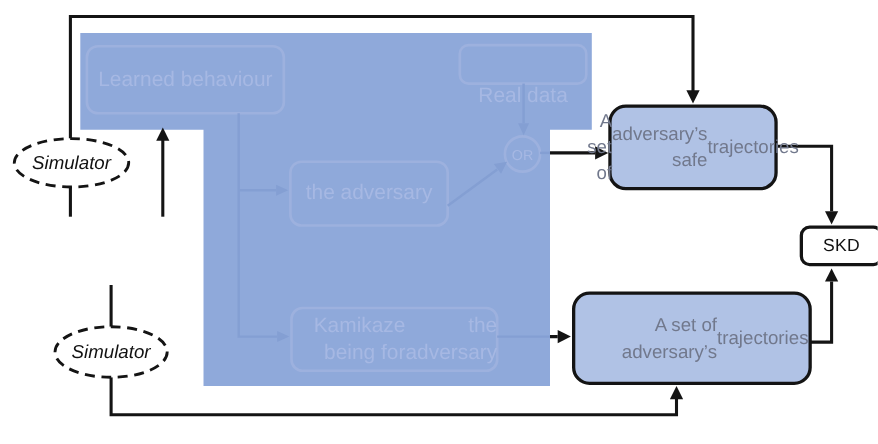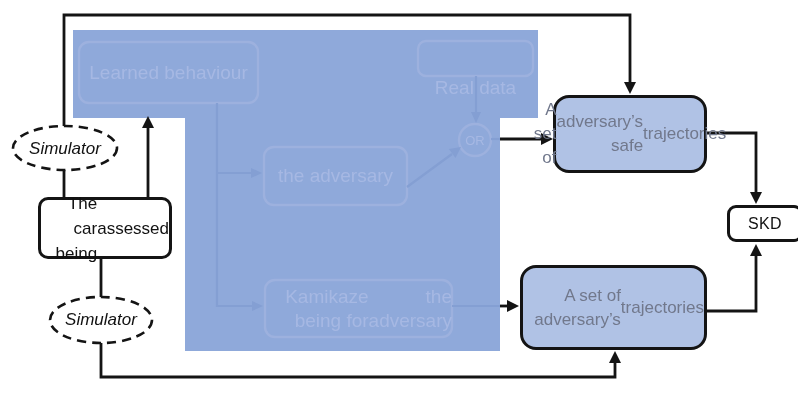"The car being" div.node { html: <div> <span>The car being</span> <span>assessed</span> </div> -> none }
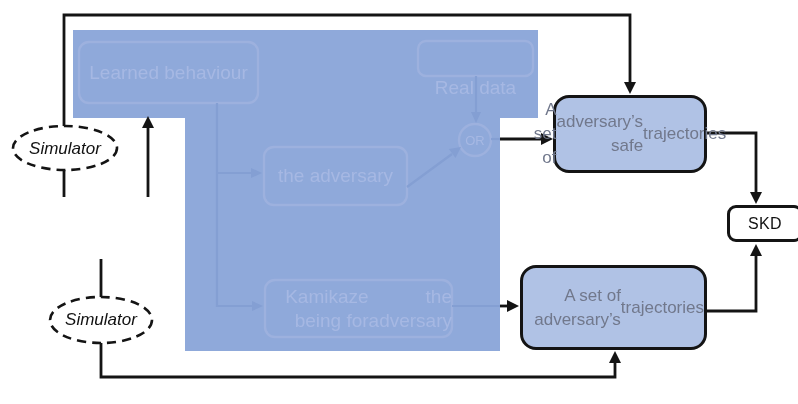"A set of adversary’s" .kami-box { width: 187px -> 218px }
